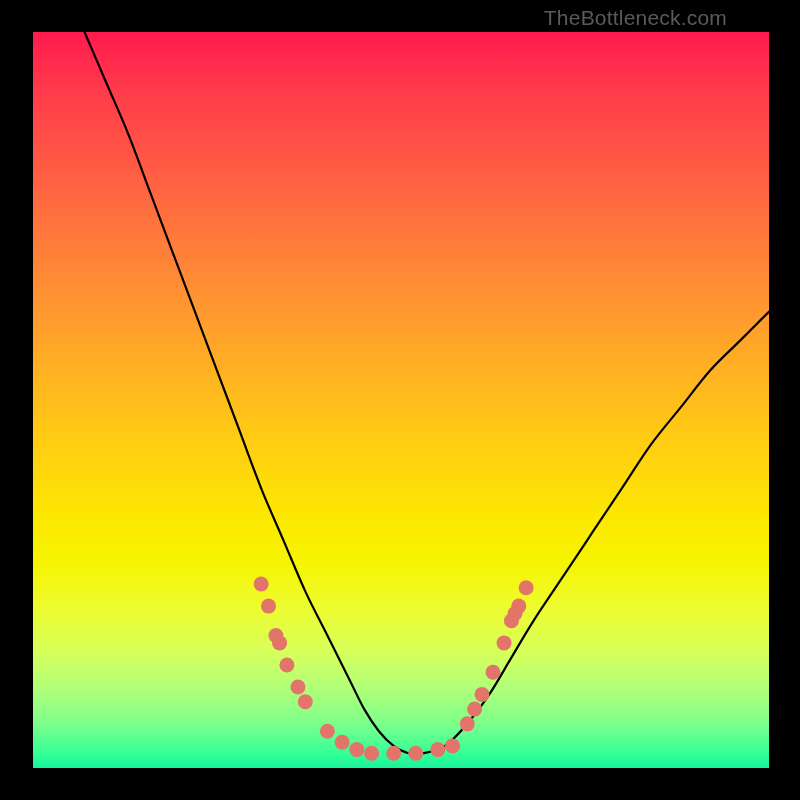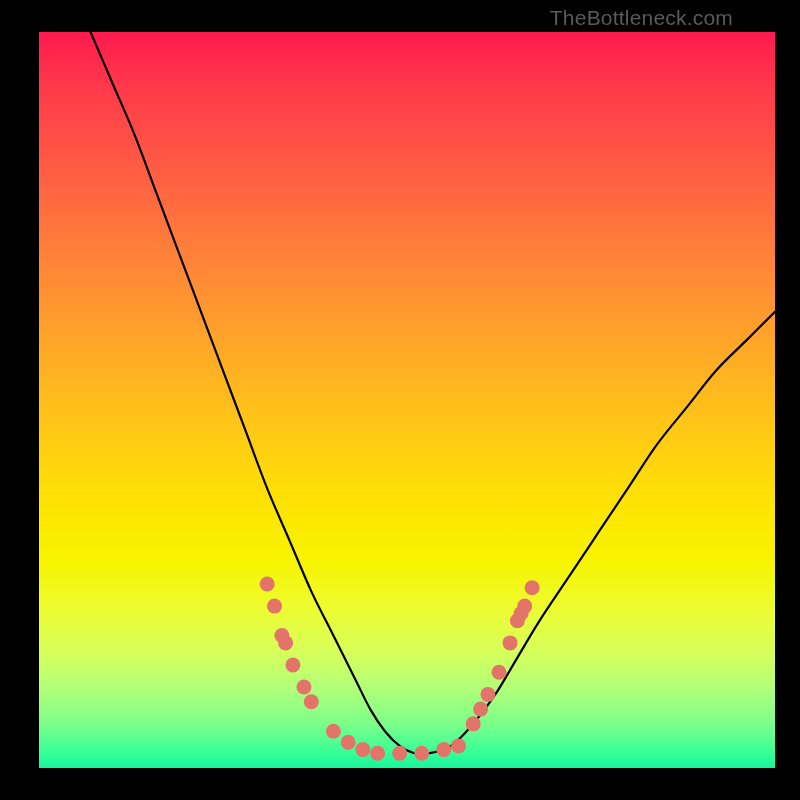"TheBottleneck.com" .frame { left: 7px -> 1px }
